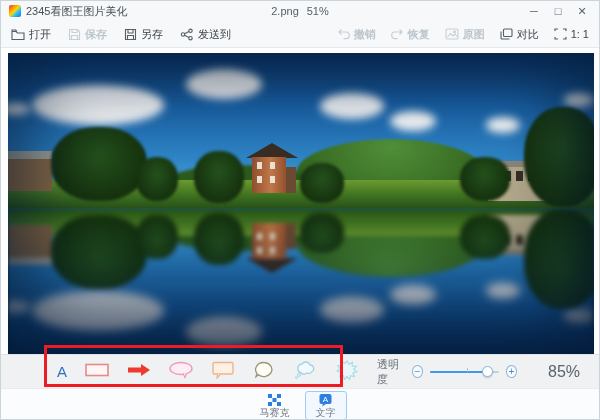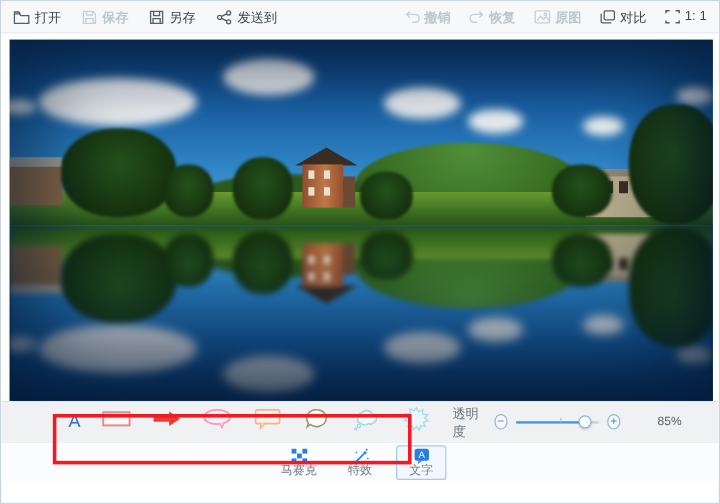"2345看图王图片美化" div.titlebar { html: none -> <div> <div></div> <span>2345看图王图片美化</span> <div> <span>2.png</span> <span>51%</span> </div> <div> <span>─</span> <span>□</span> <span>✕</span> </div> </div> }
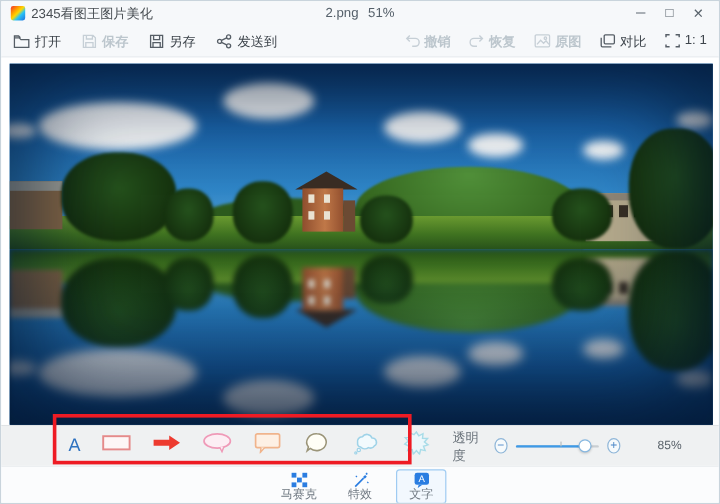"85%" .opacity-value { font-size: 10px -> 16px }
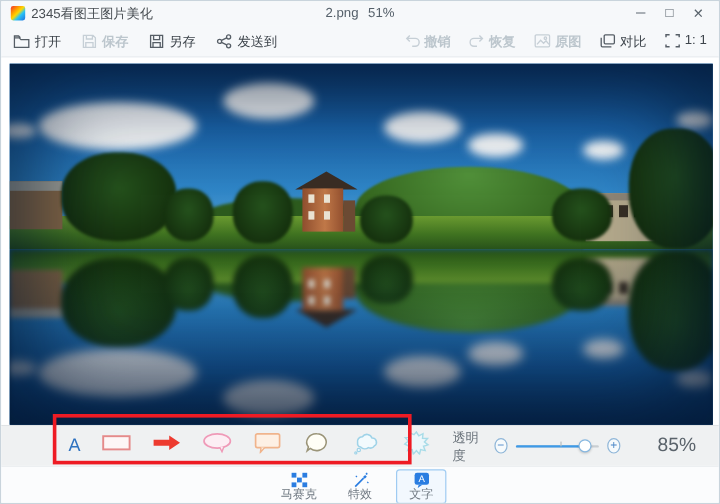"特效" div.tab { html: <div> <span> <svg> <g> <path></path> <path></path> <path></path> </g> </svg> </span> <span>特效</span> </div> -> none }
